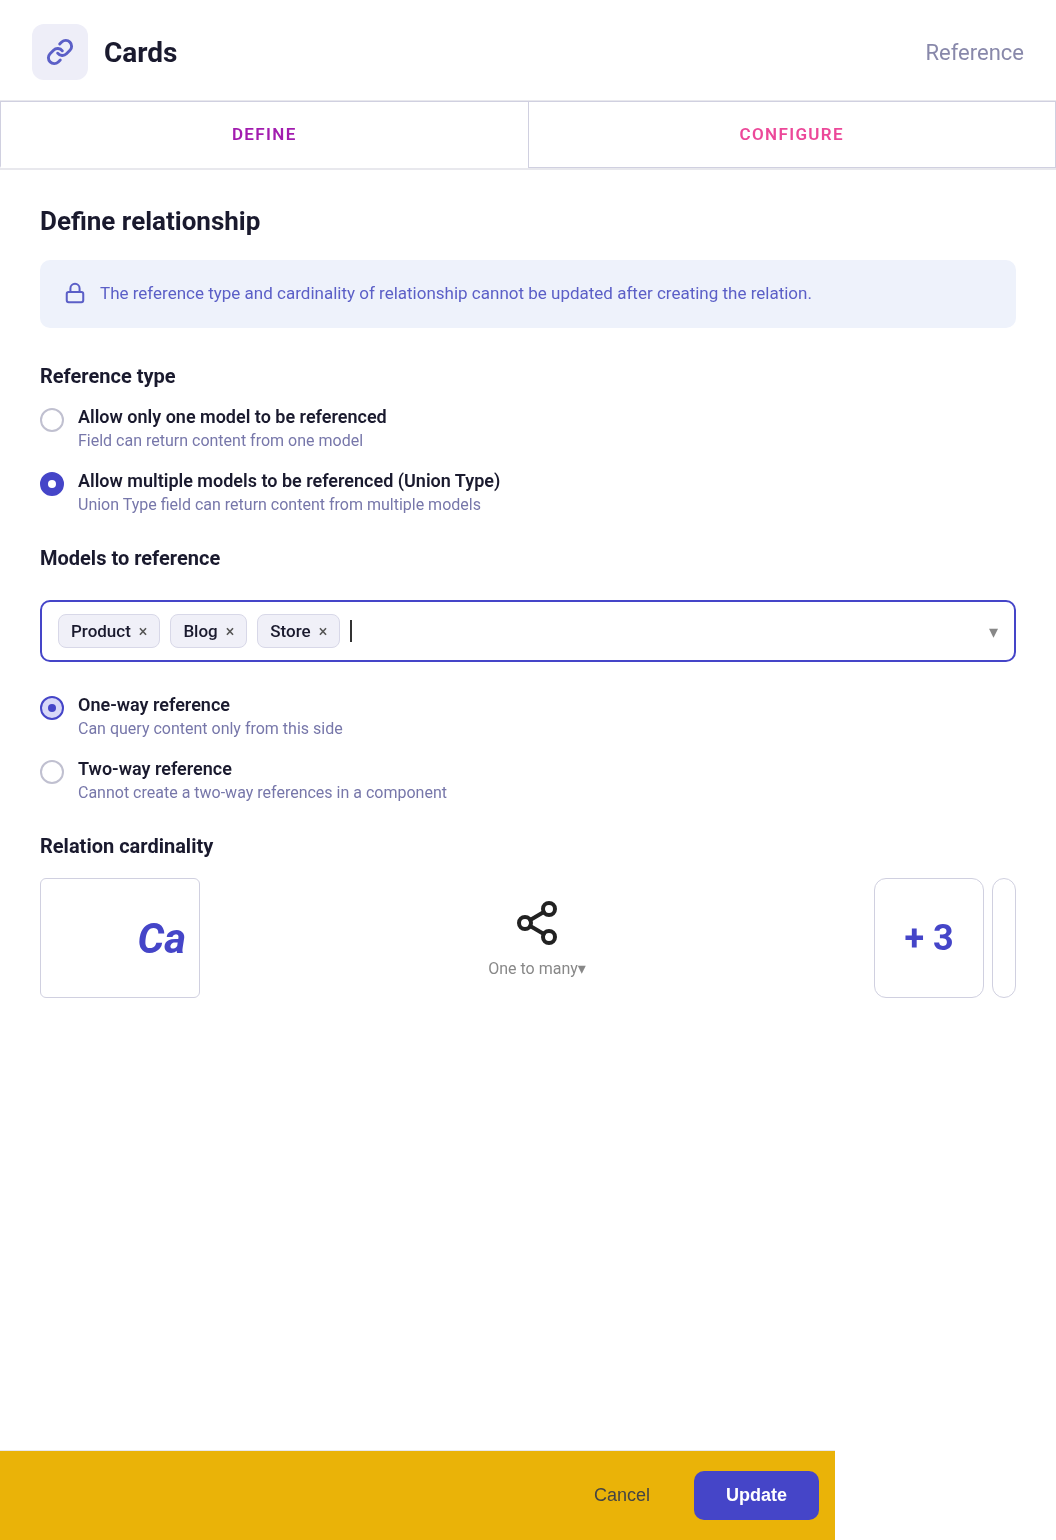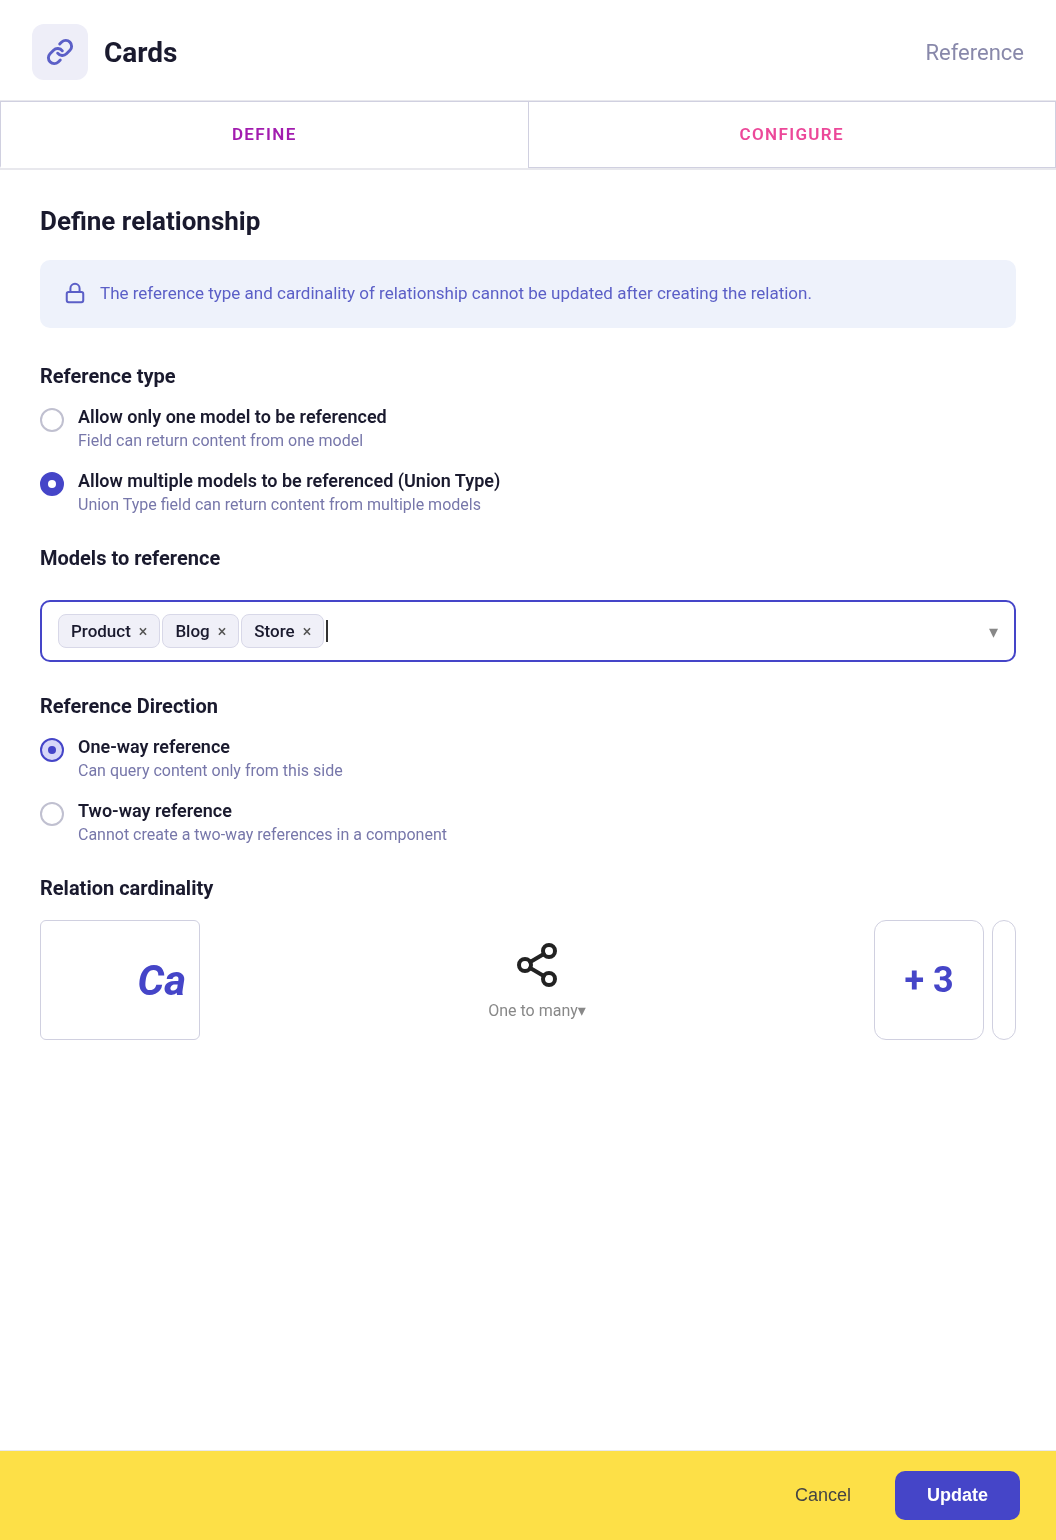"Product" .models-input { gap: 2px -> 10px }
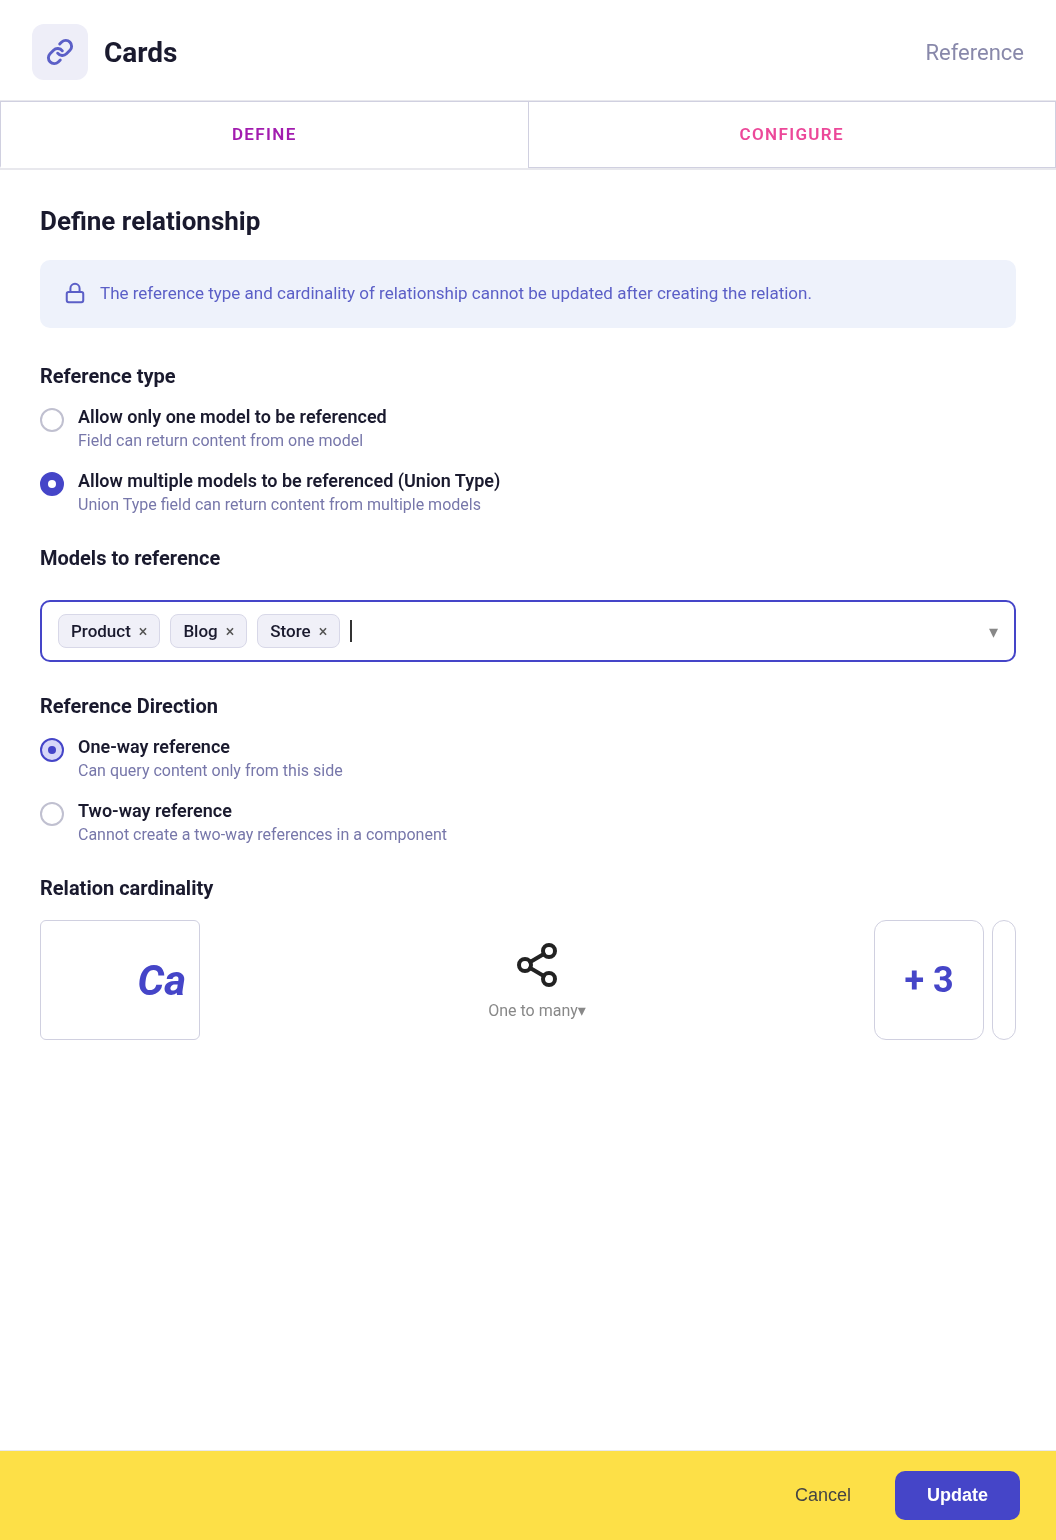"Reference Direction" div.subsection-title { html: <div>Reference Direction</div> -> none }
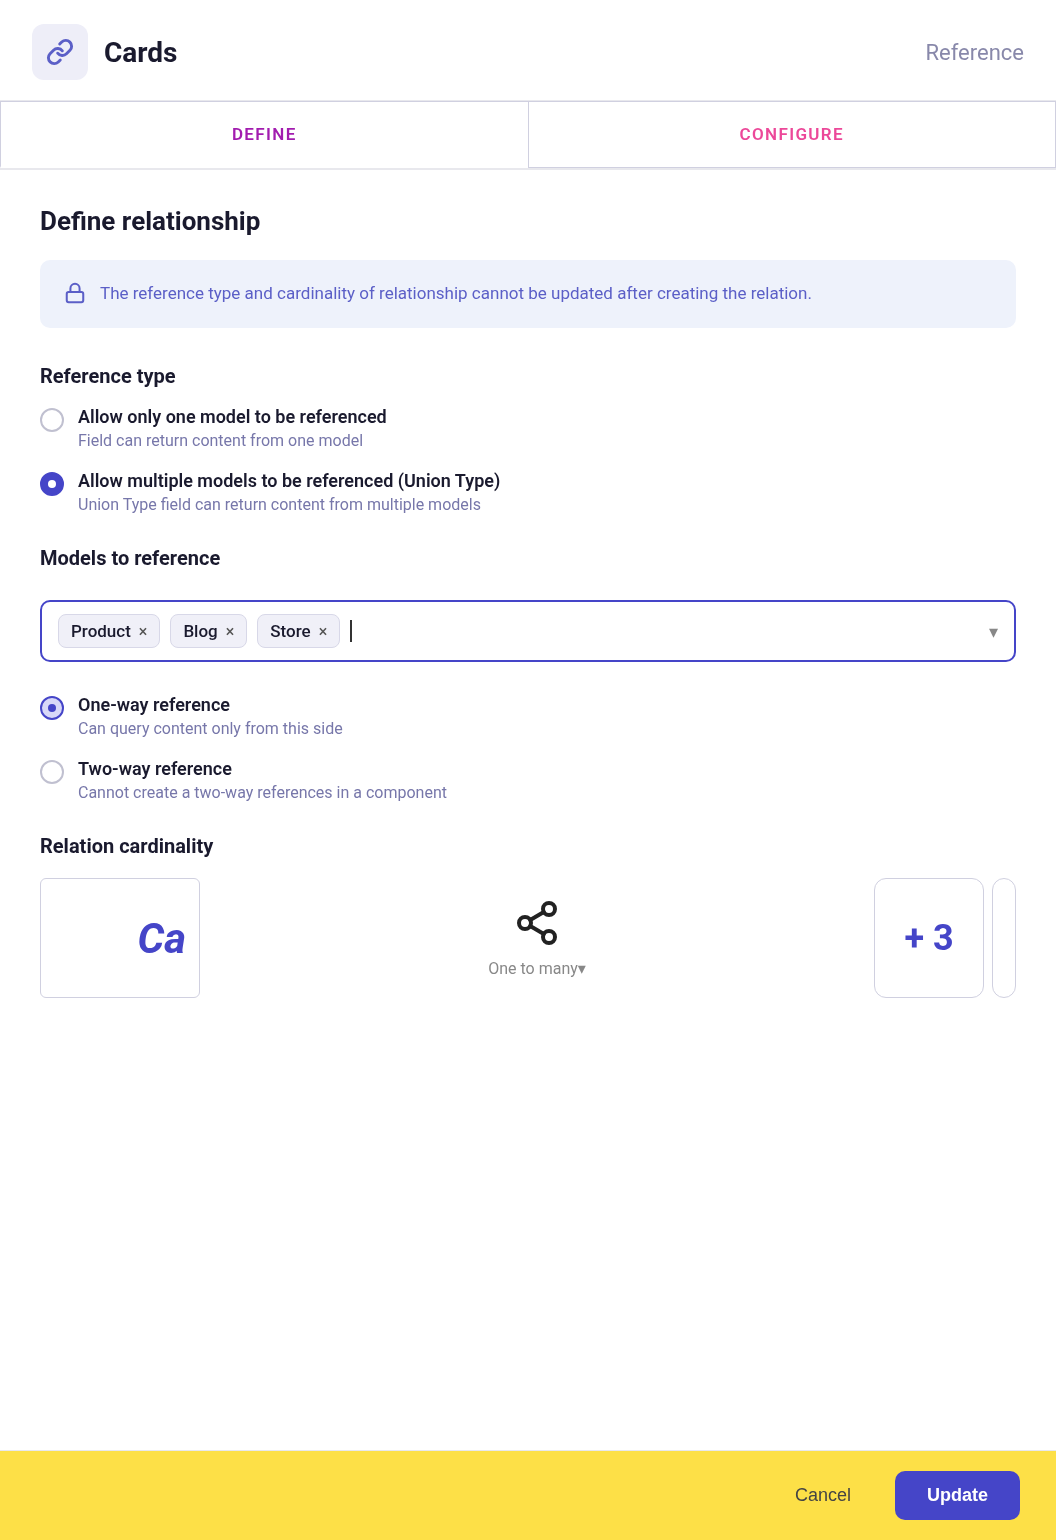"Cancel" .footer { background: #fde047 -> #eab308; padding: 20px 36px -> 20px 16px; width: 1056px -> 835px }
